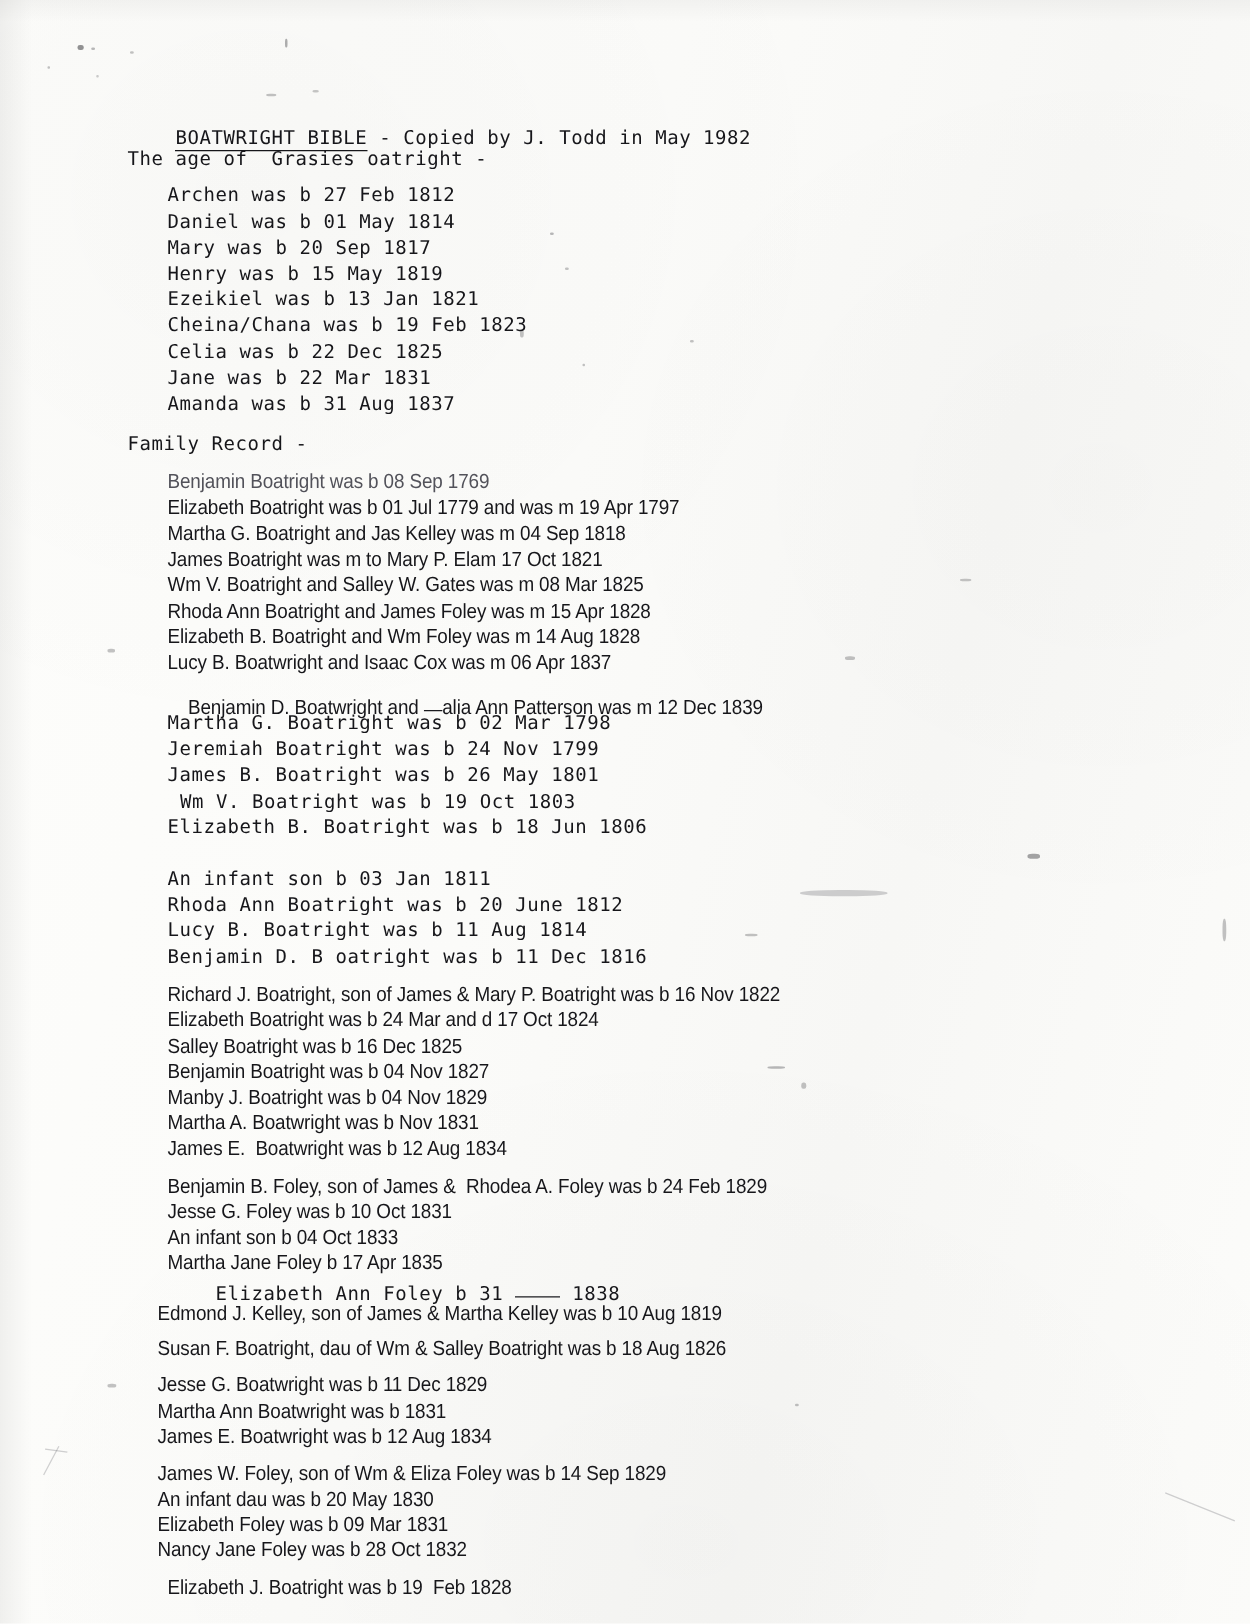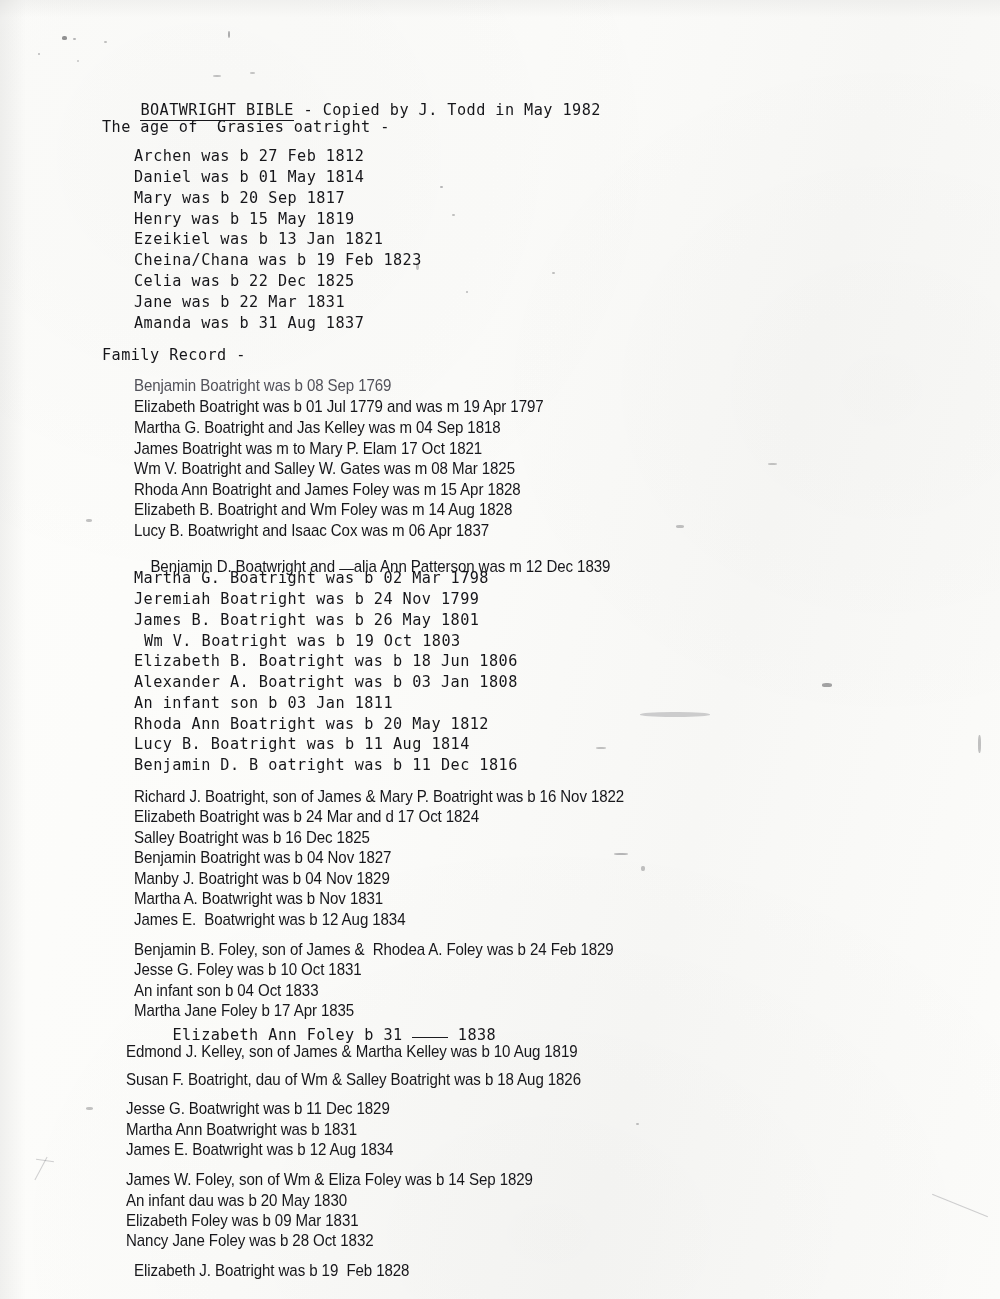"Alexander A. Boatright was b" div.line { html: <div>Alexander A. Boatright was b 03 Jan 1808</div> -> none }
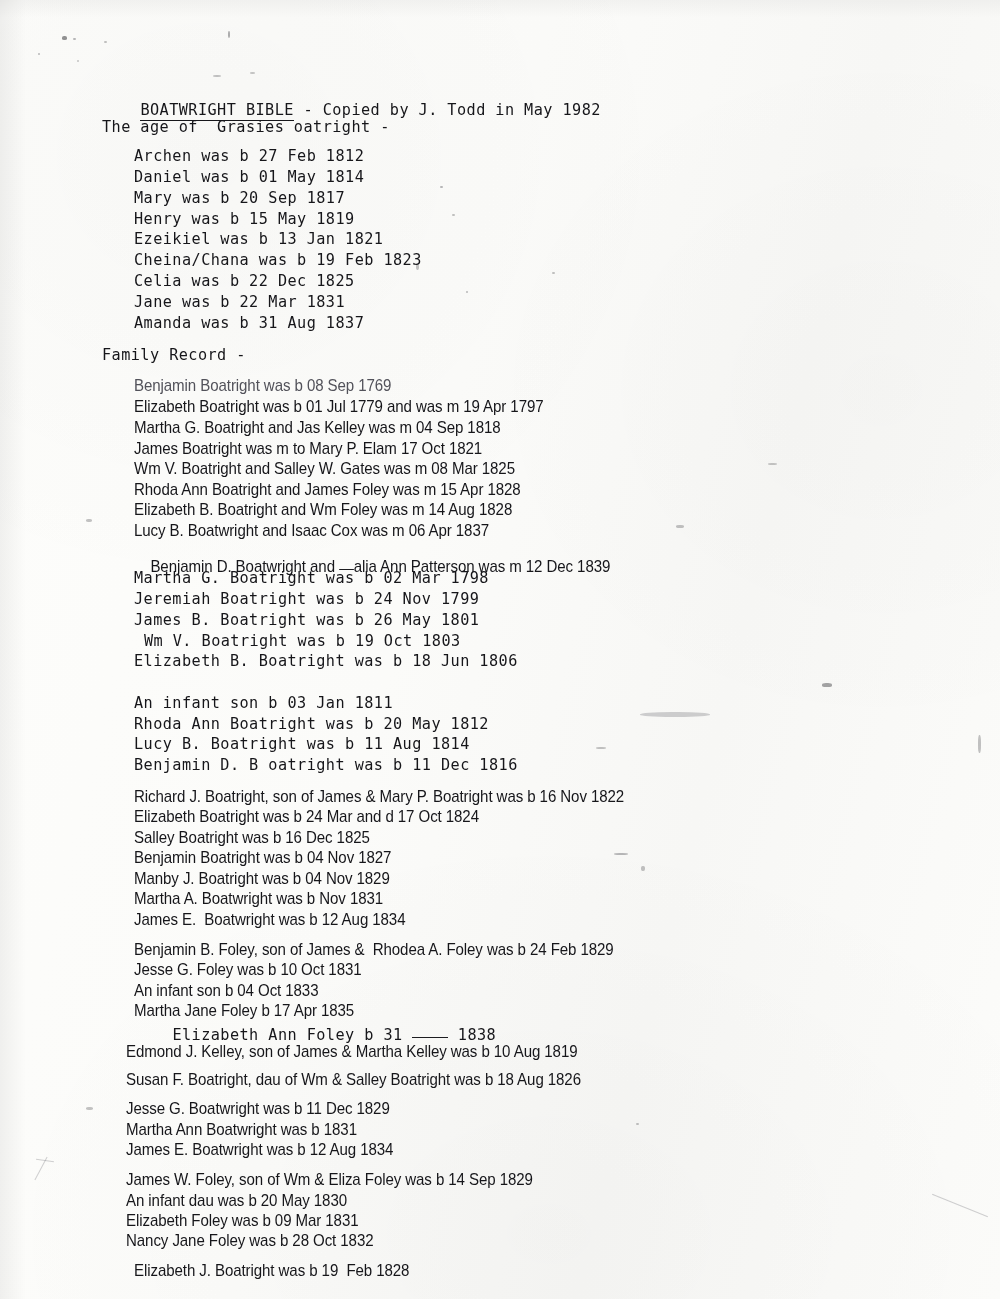"Rhoda Ann Boatright was b" div.line { text: May -> June }
